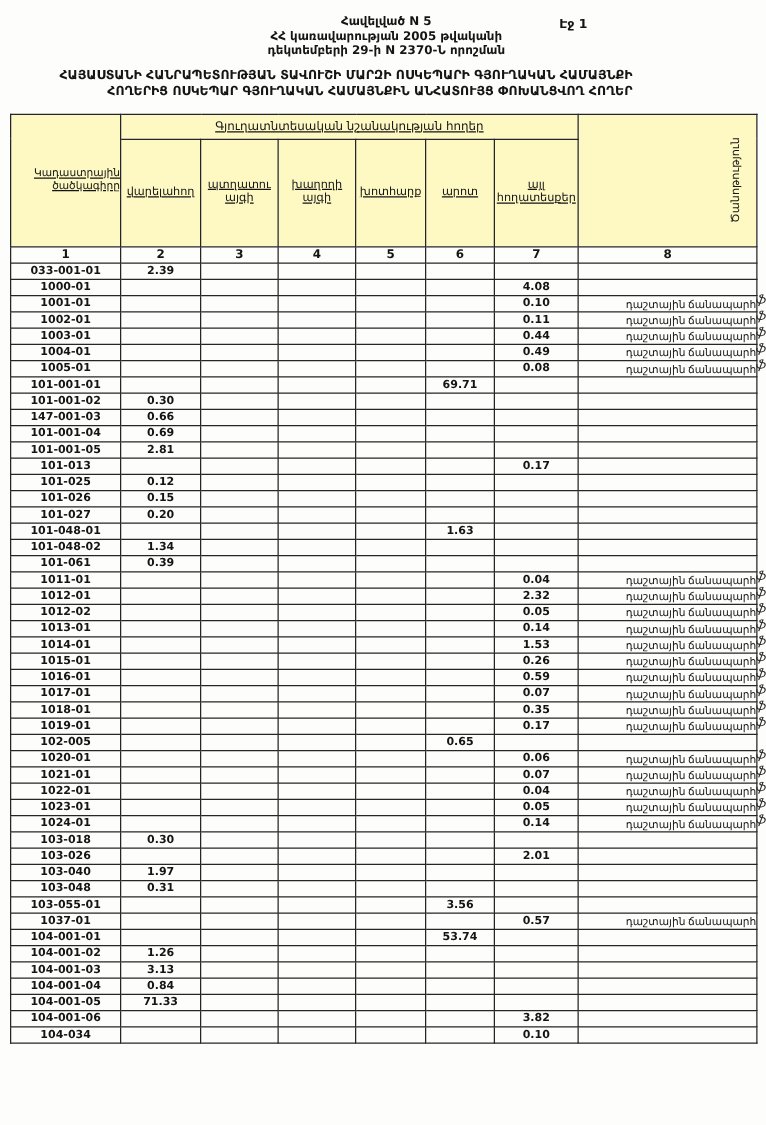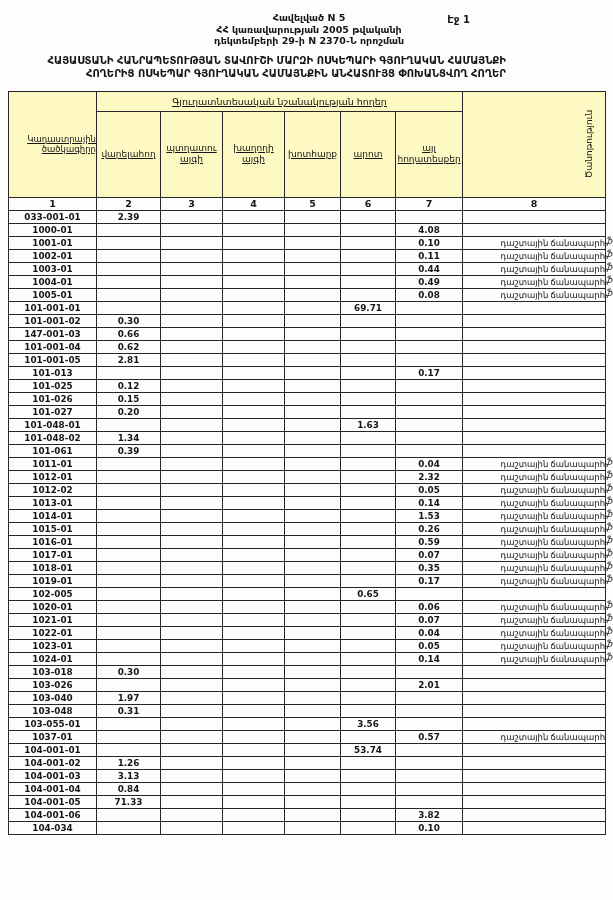"0.62" td { text: 0.62 -> 0.69 }
